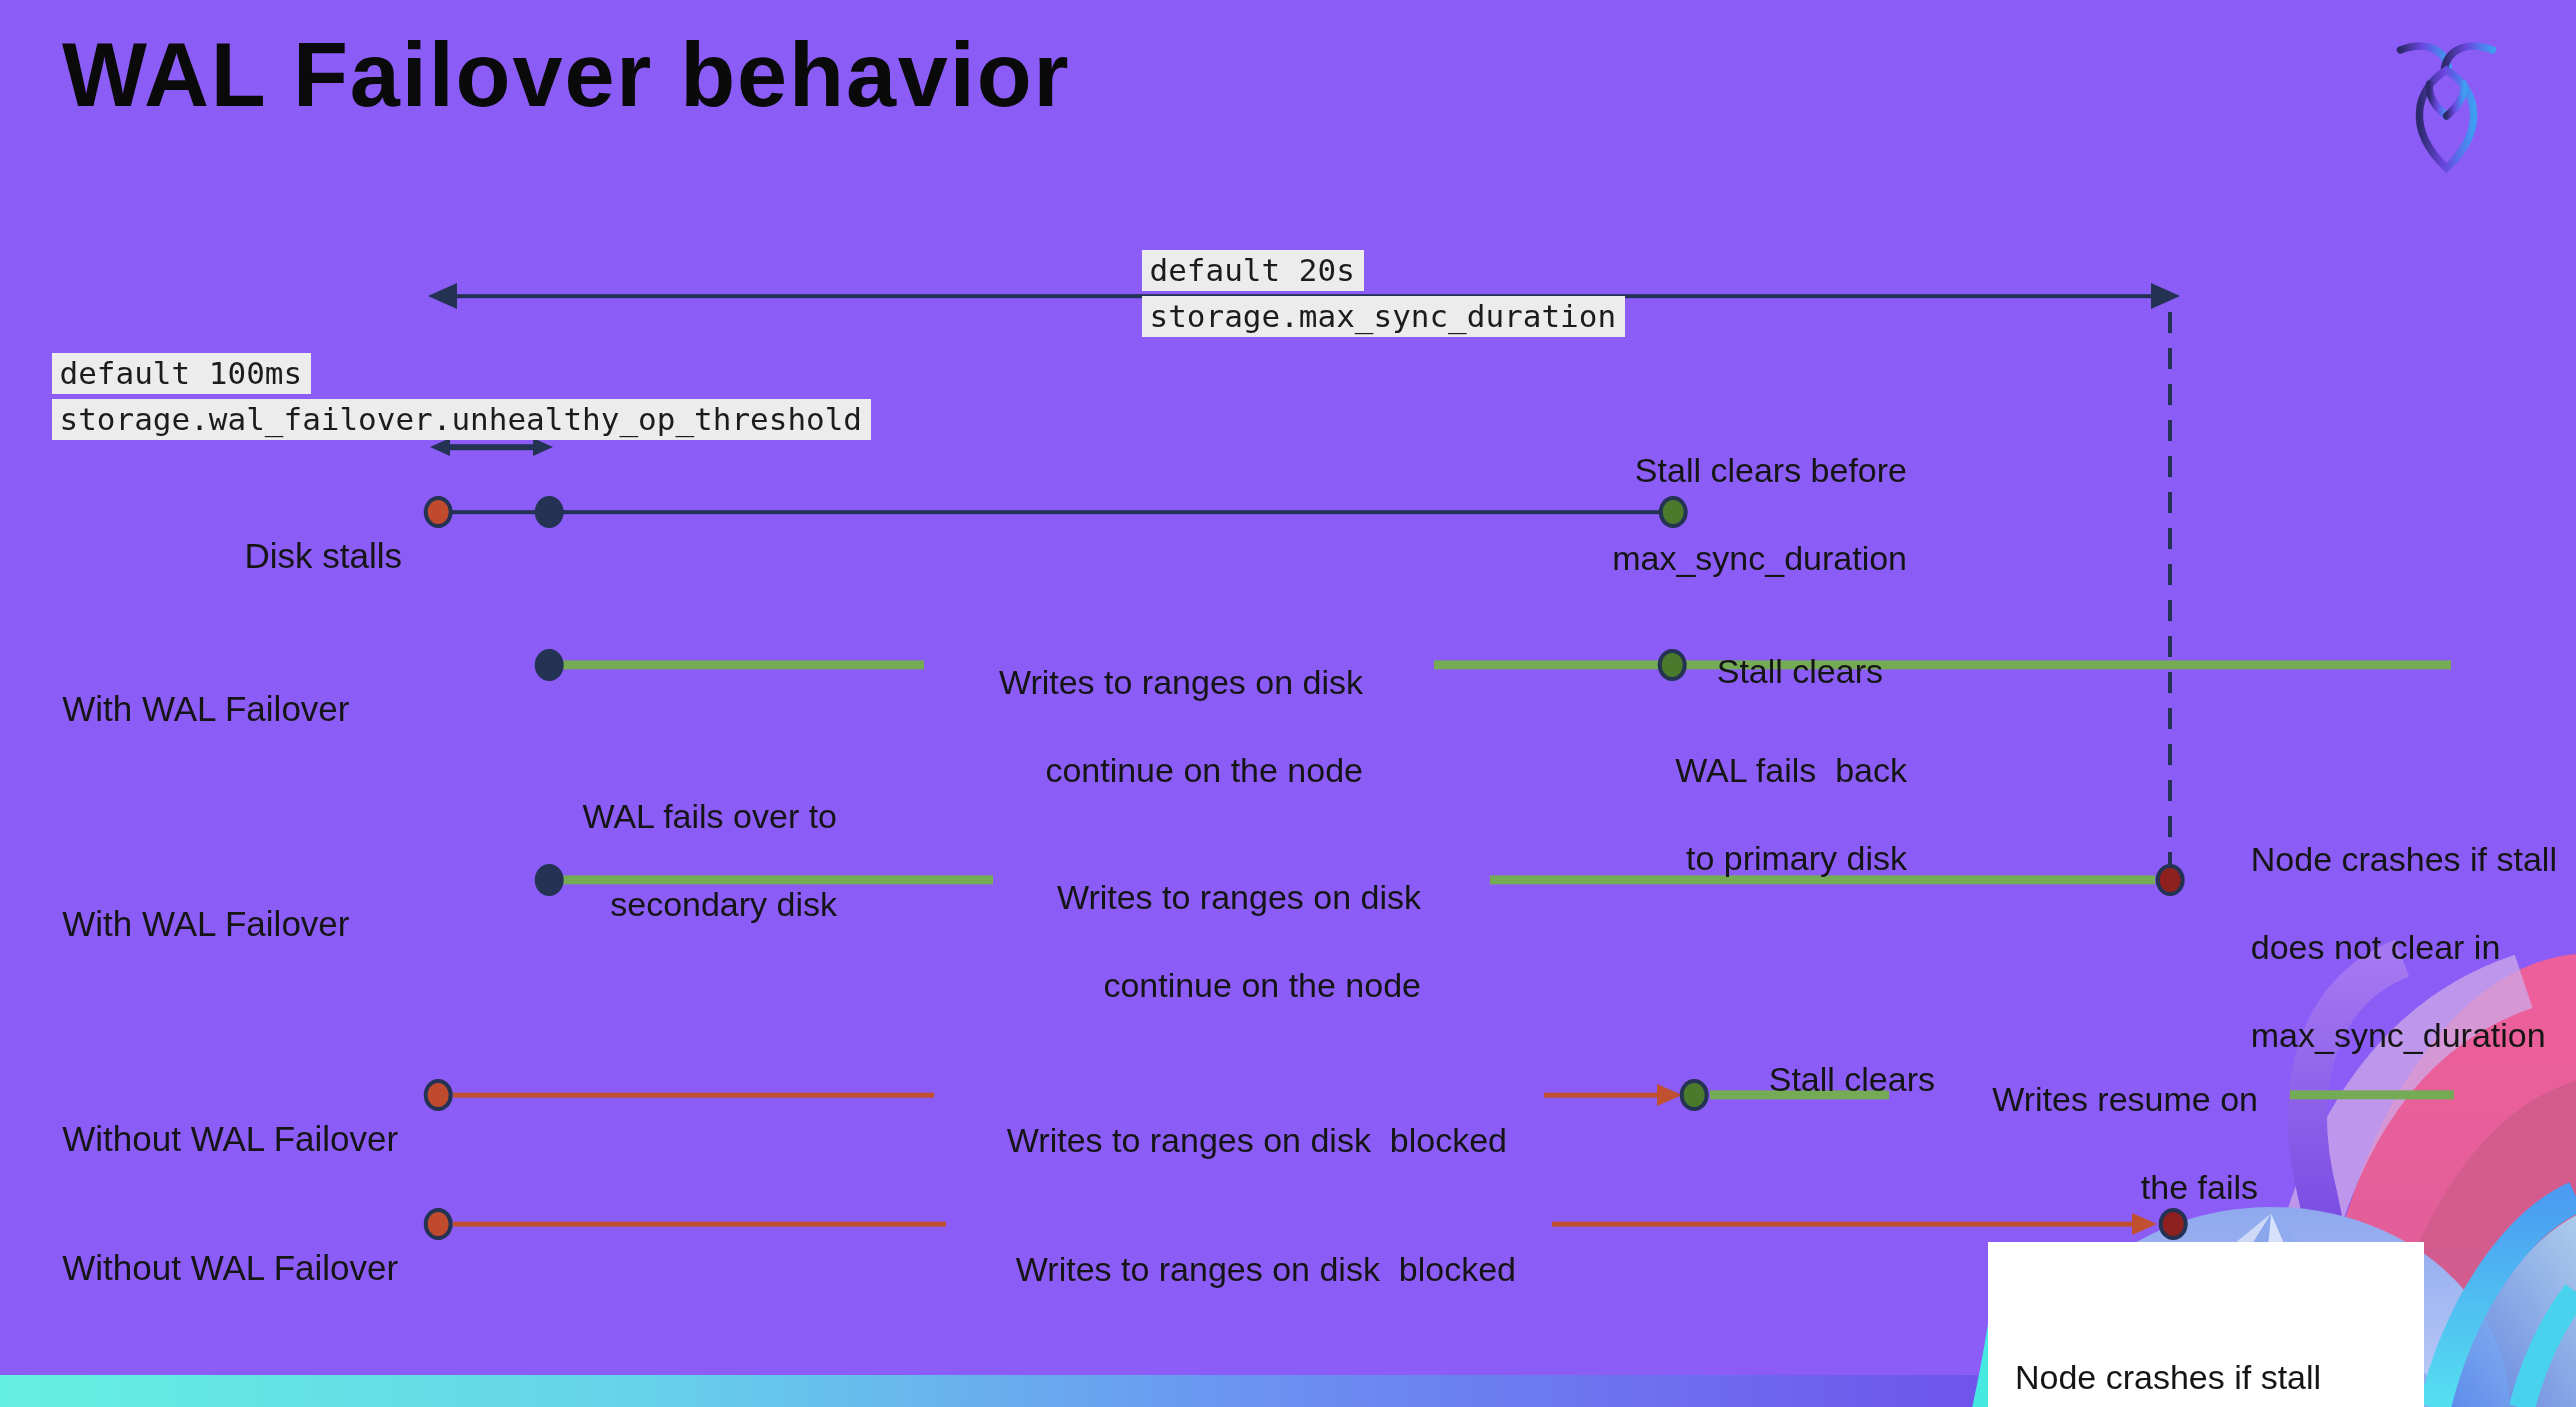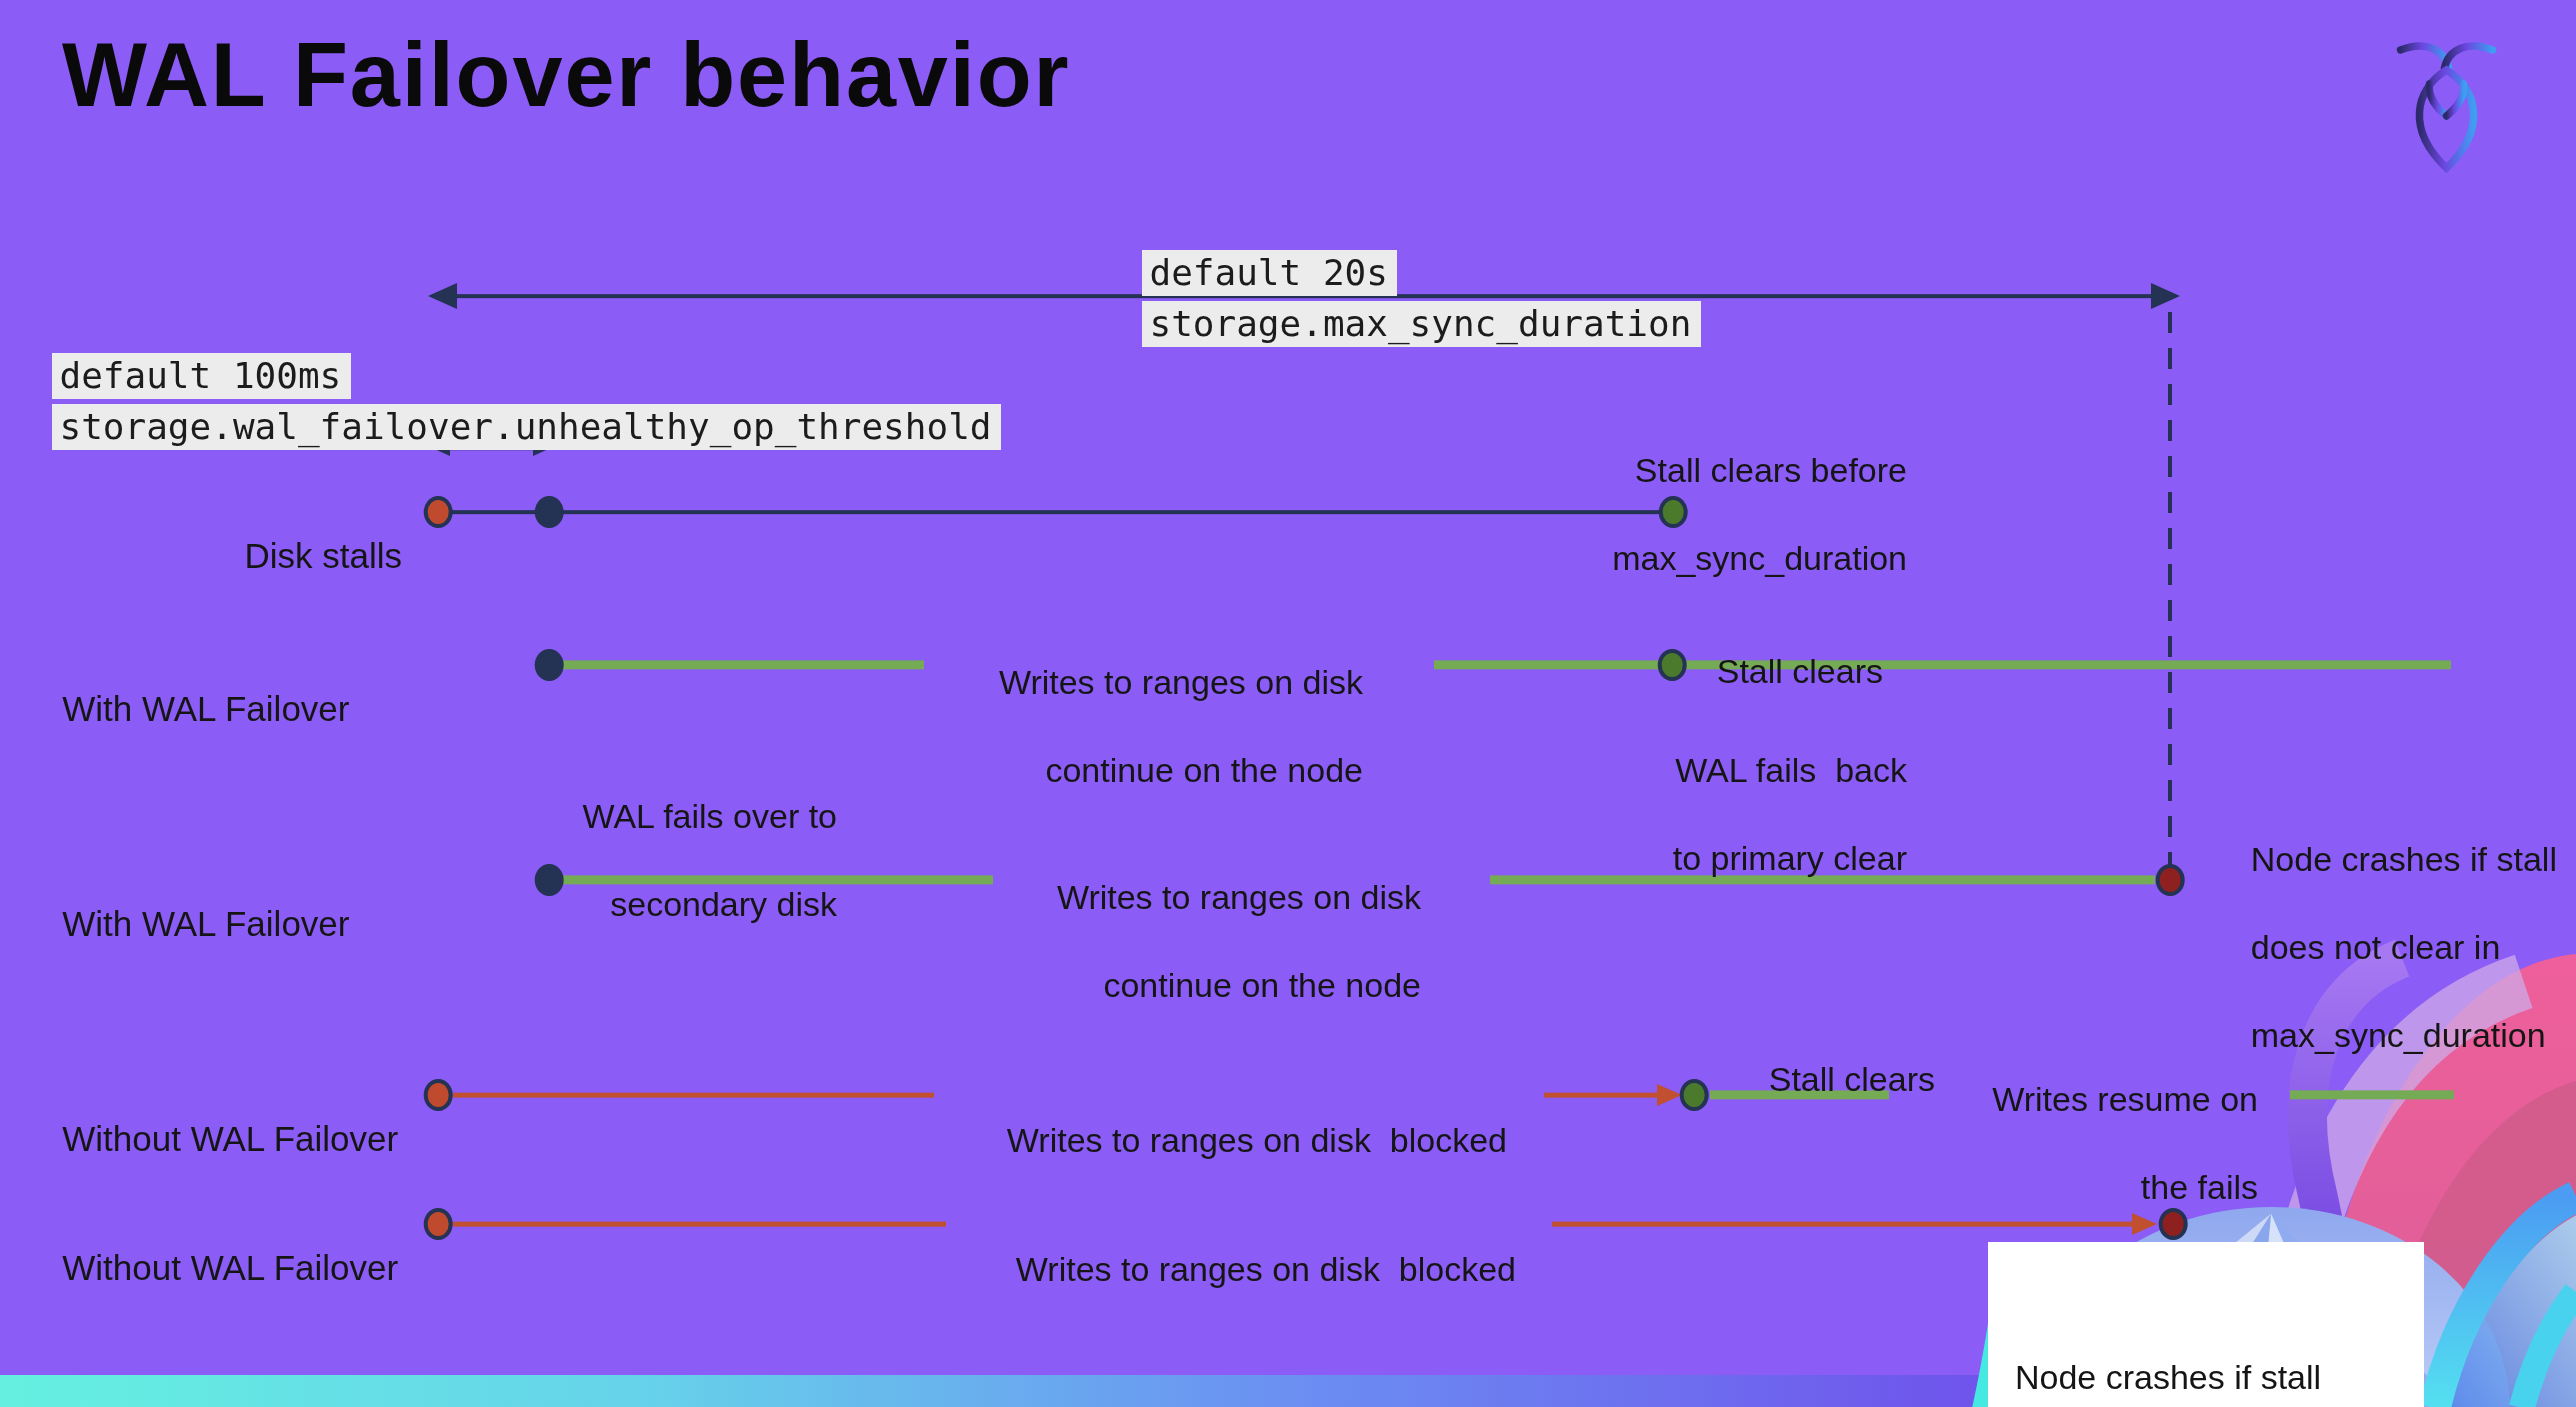"default 20s" .callout .cl-pill { font-size: 36px -> 31px }
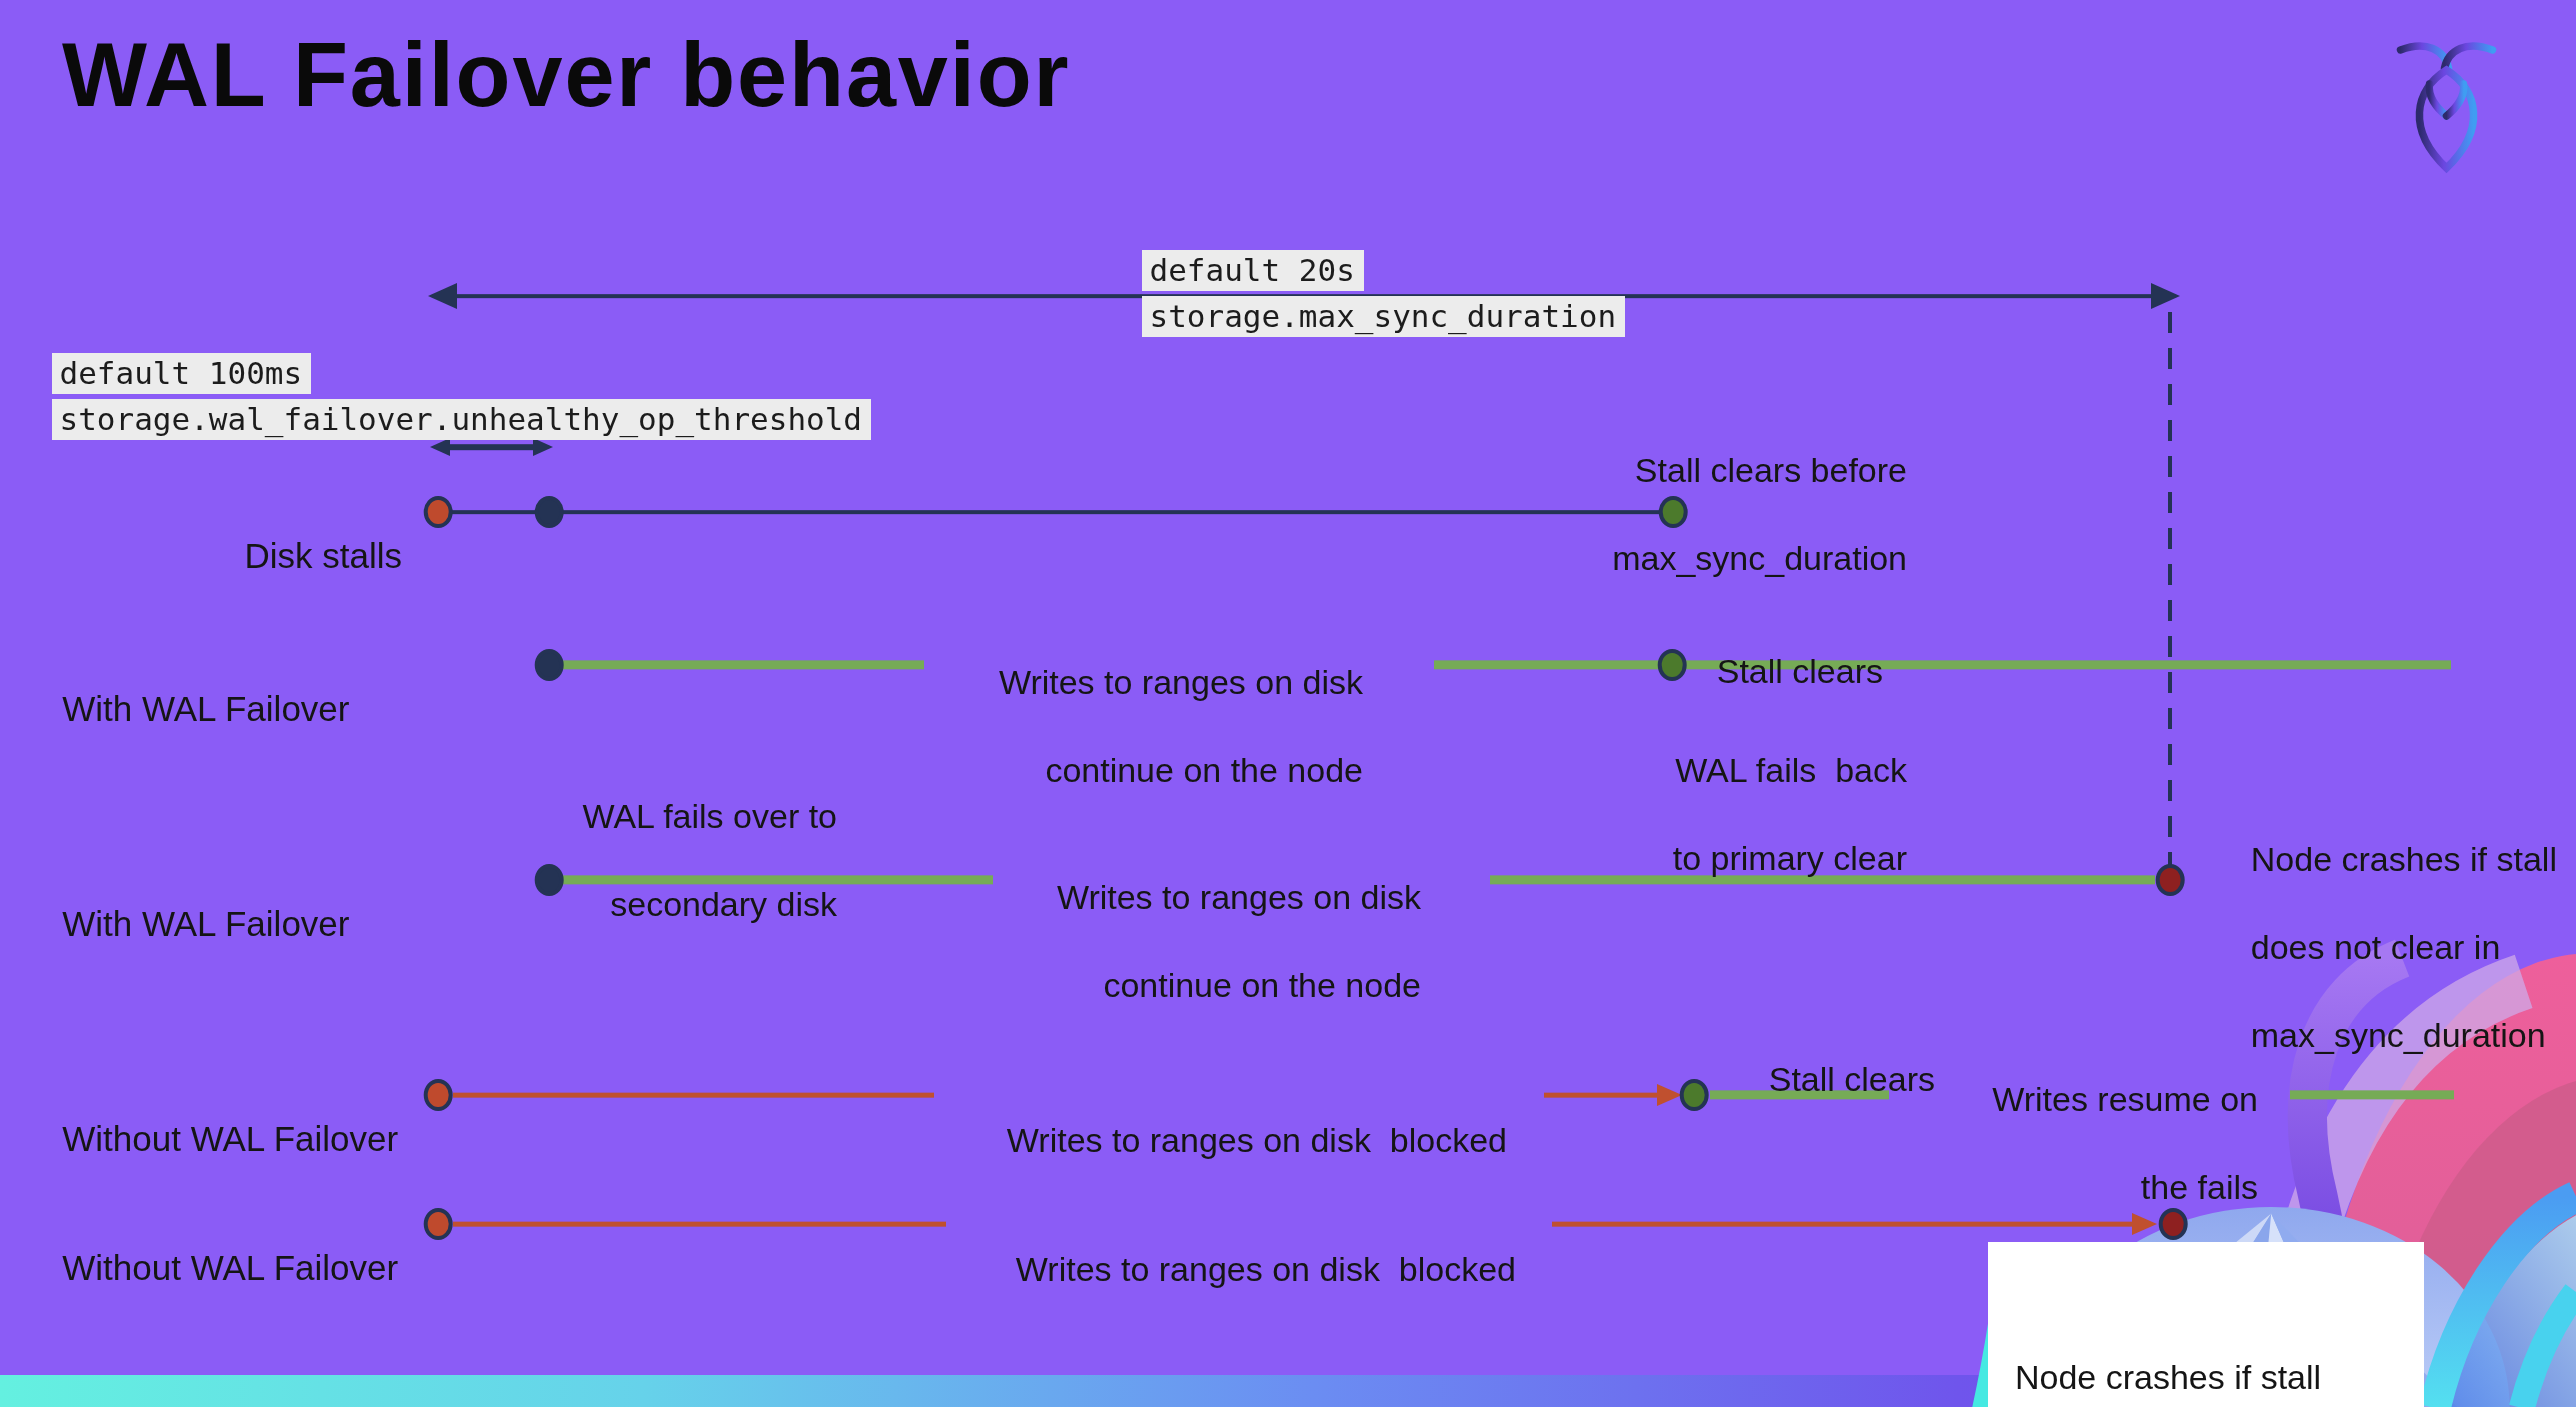"to primary clear" span { text: clear -> disk }
